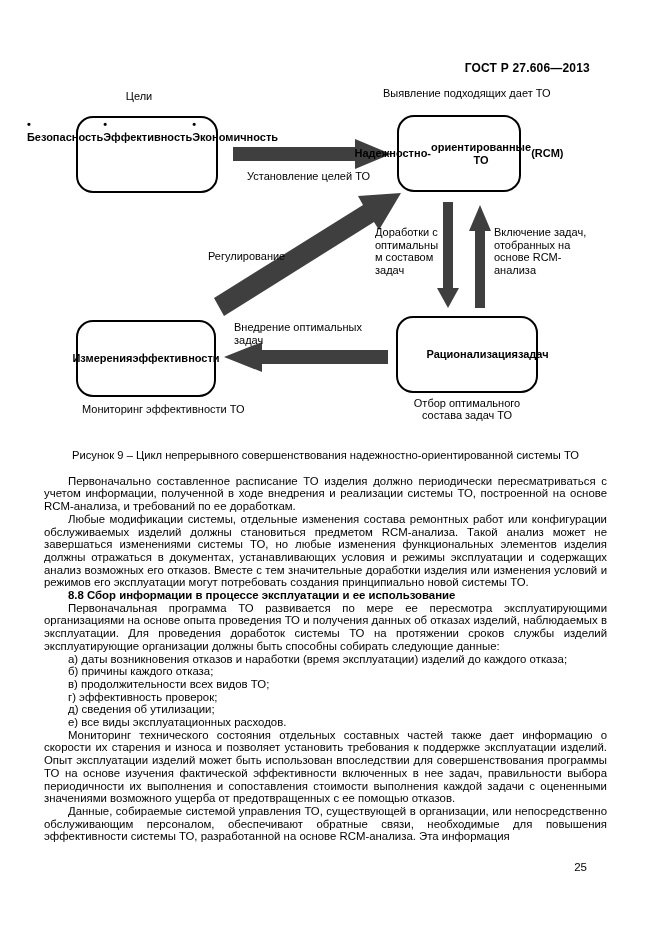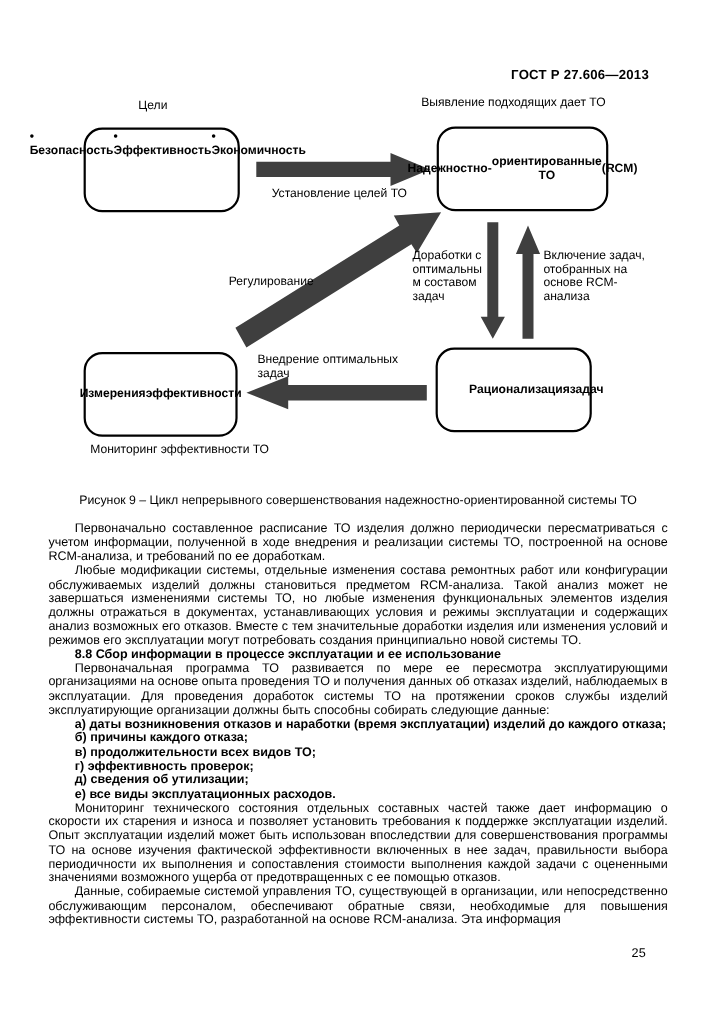"Надежностно-" div.fig-box { width: 156px -> 124px }
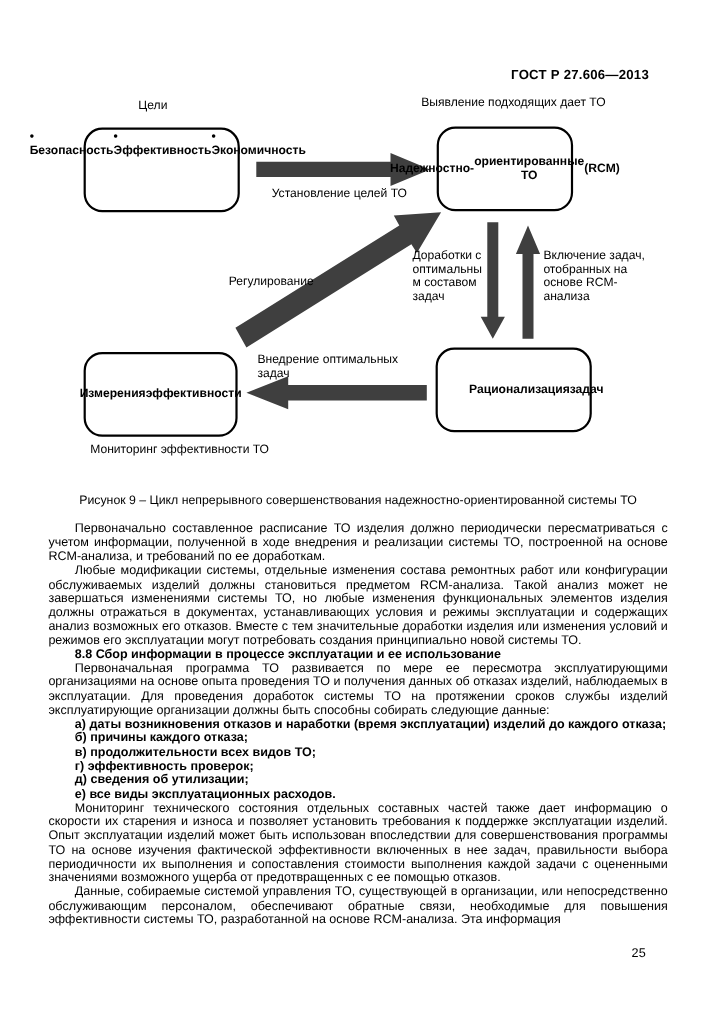"Отбор оптимального" div.fig-label { html: none -> <div> <div>Отбор оптимального</div> <div>состава задач ТО</div> </div> }
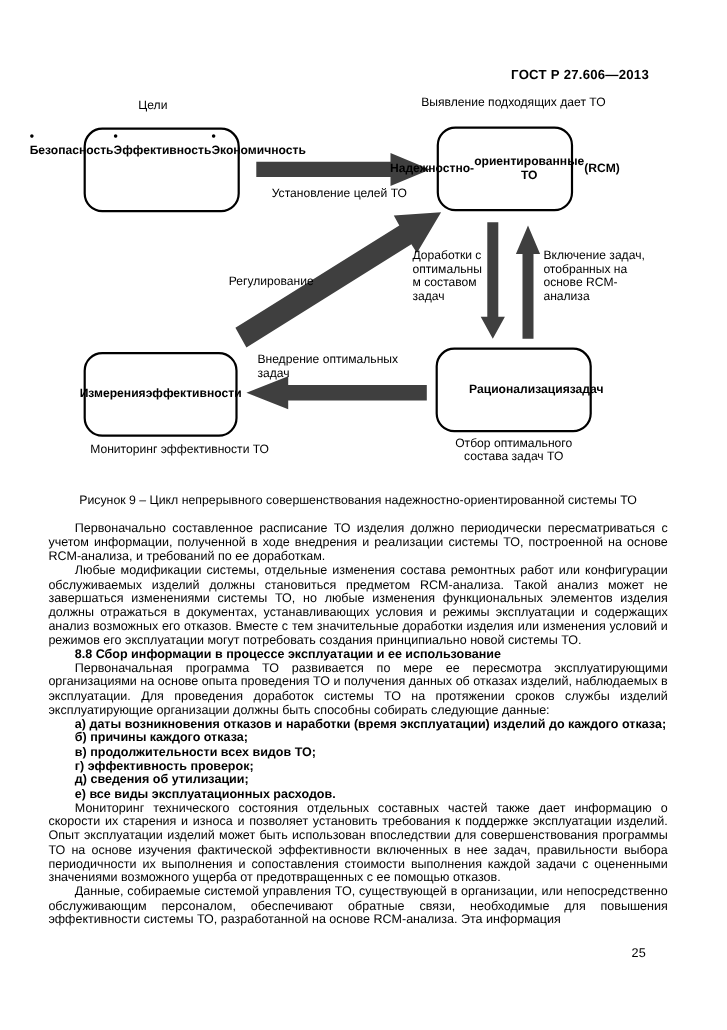"а) даты возникновения отказов и" .list-item { font-weight: bold -> none }
